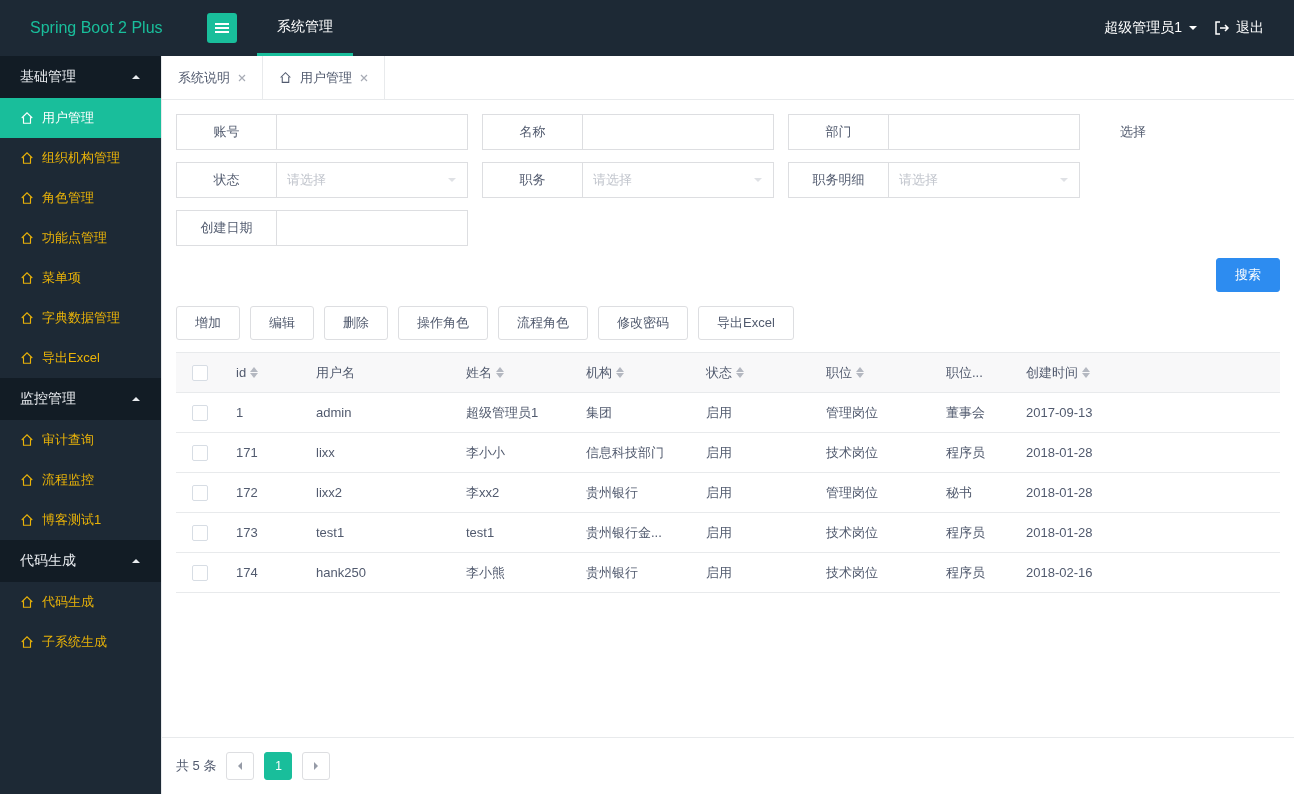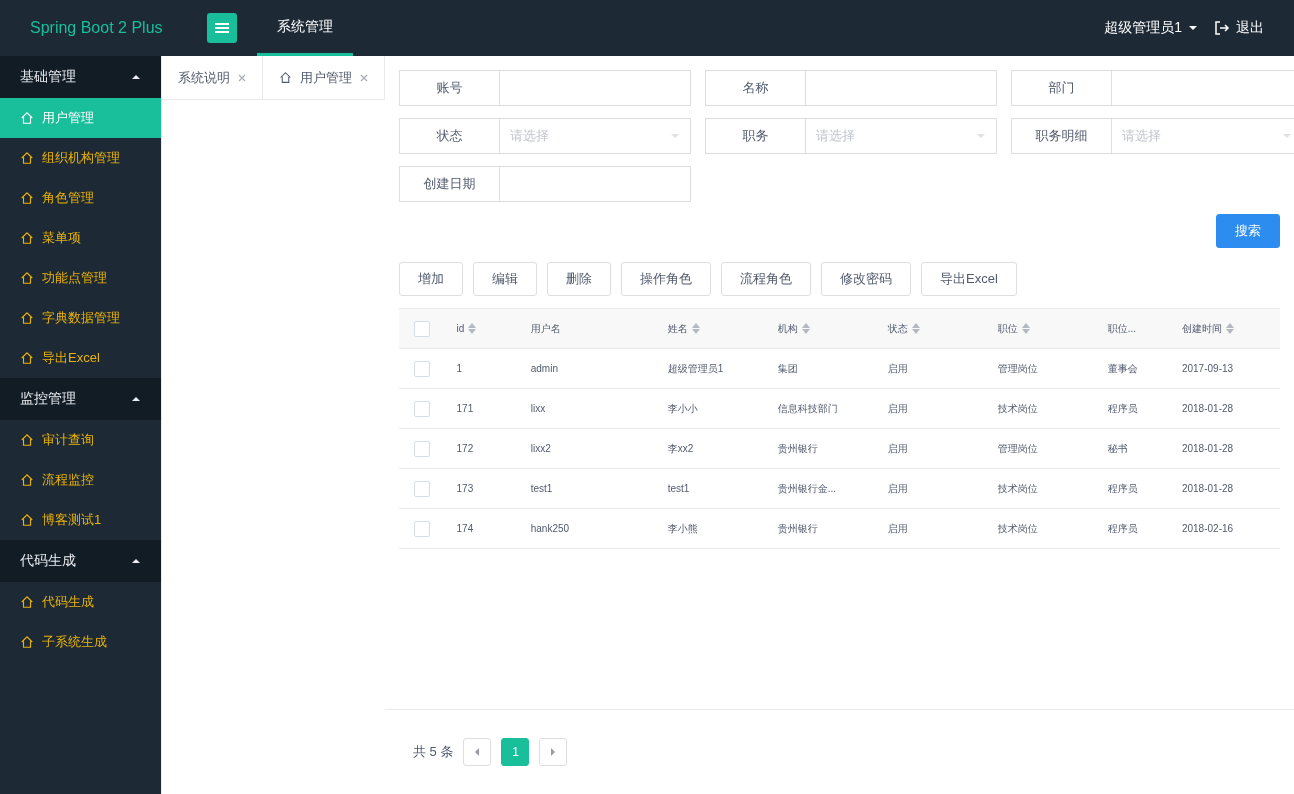"系统说明" .main { flex-direction: row -> column }
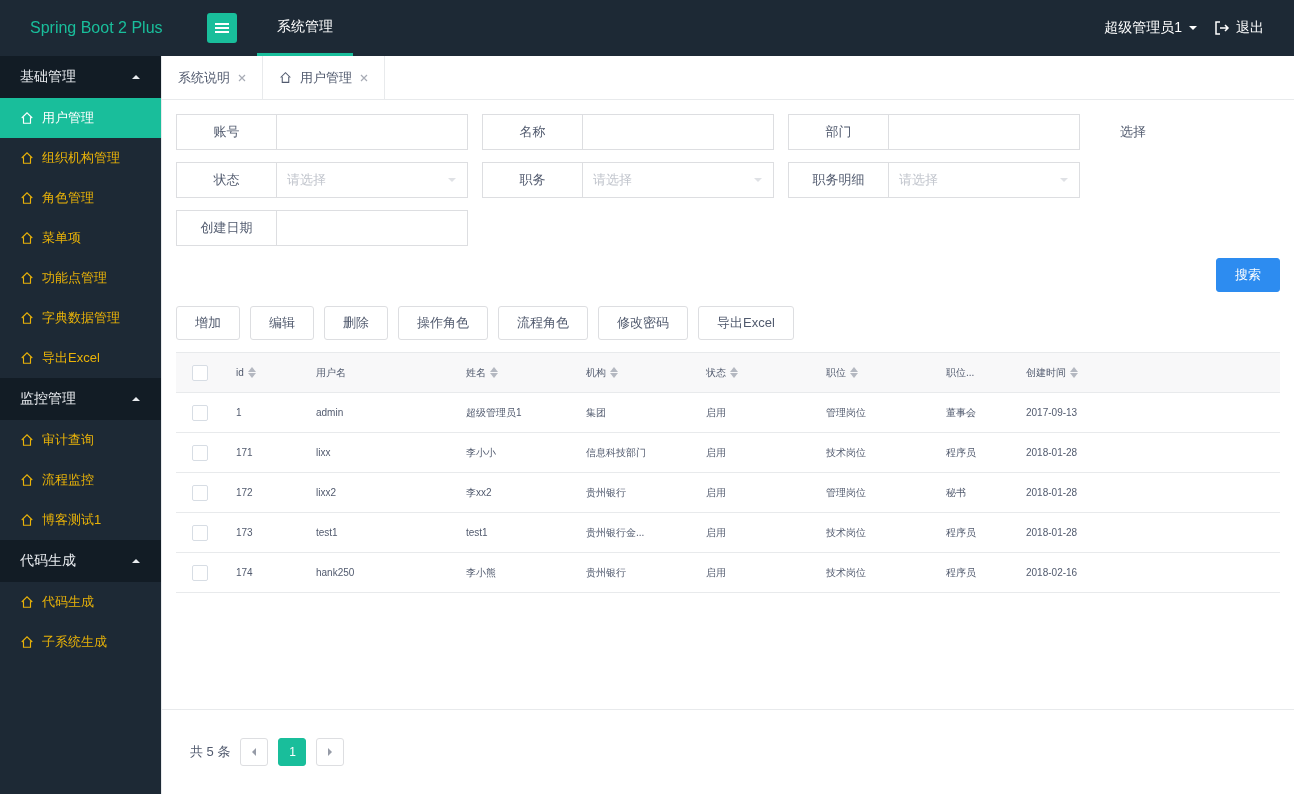"菜单项" div.menu-item { order: before "功能点管理" -> after "功能点管理" }
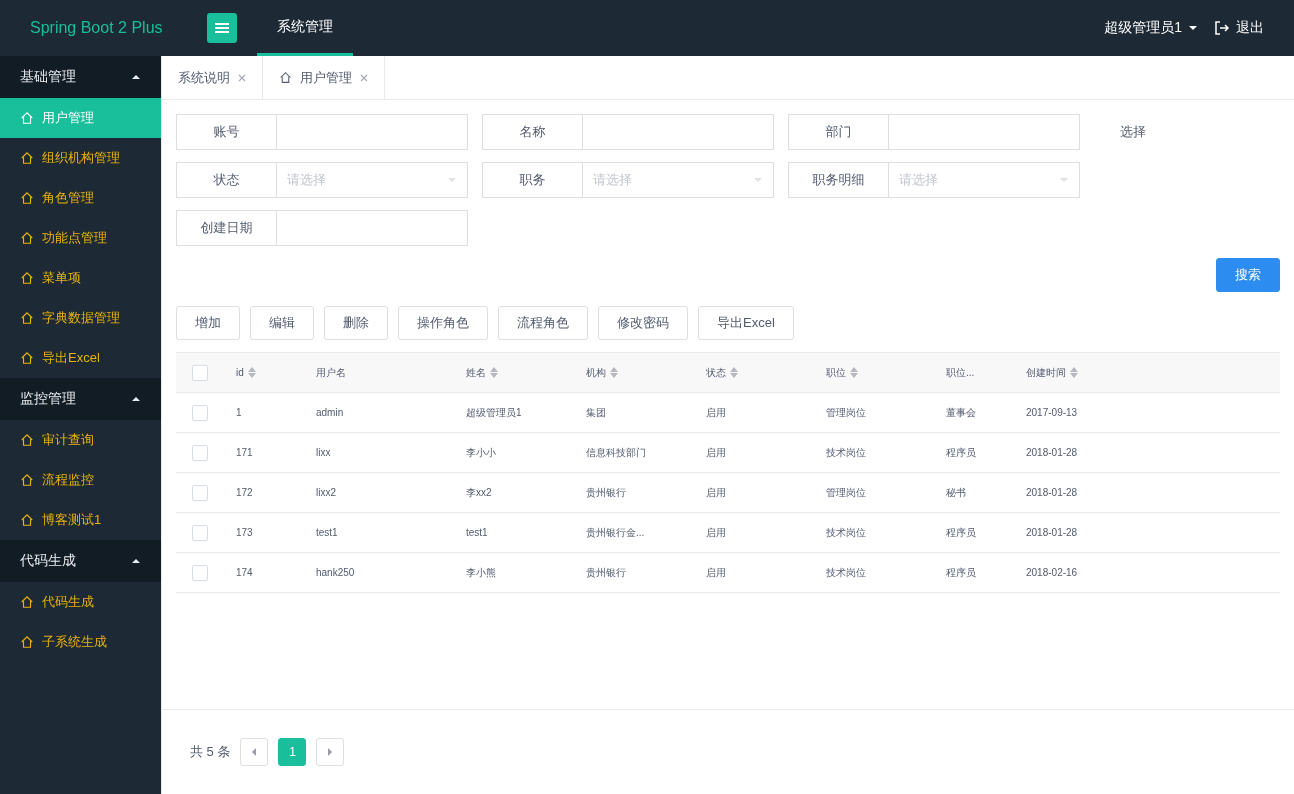"id" .cell { font-size: 10px -> 13px }
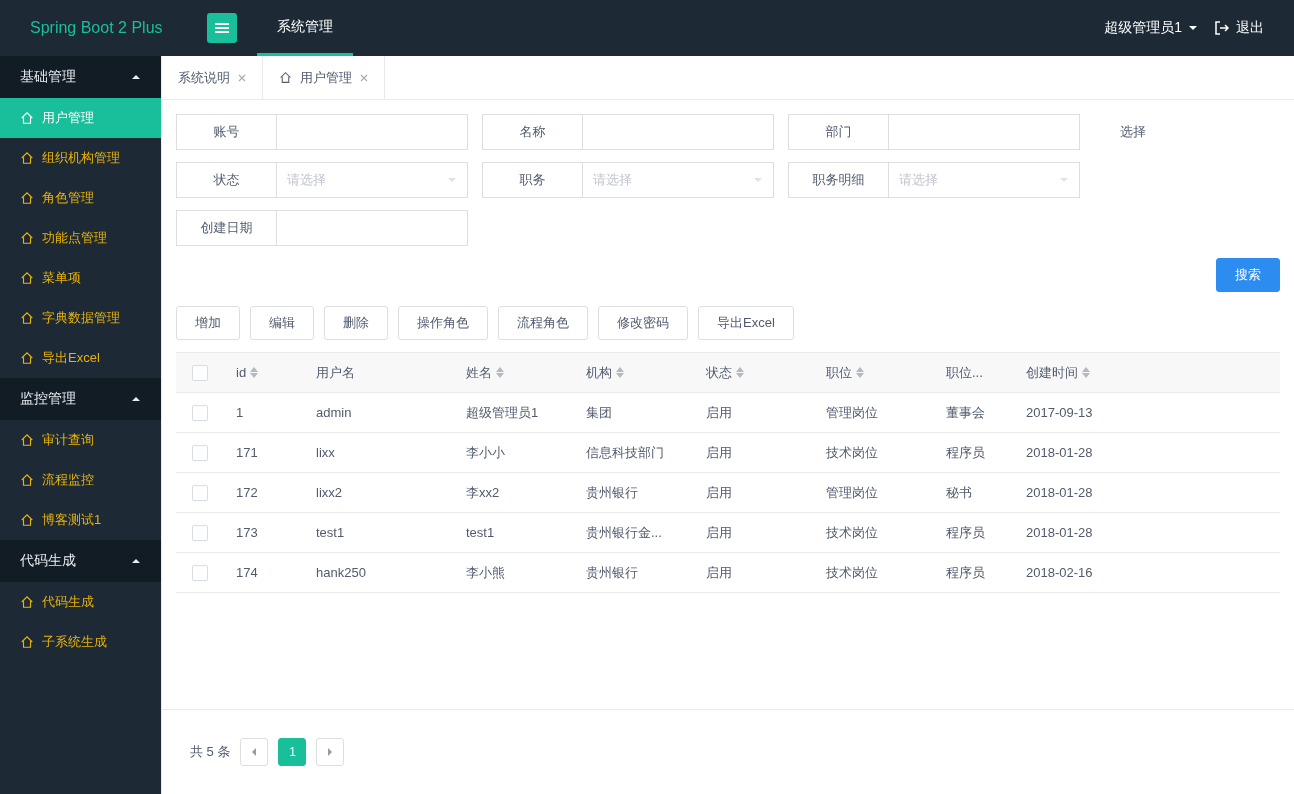"共 5 条" .pager { padding: 28px -> 14px }
